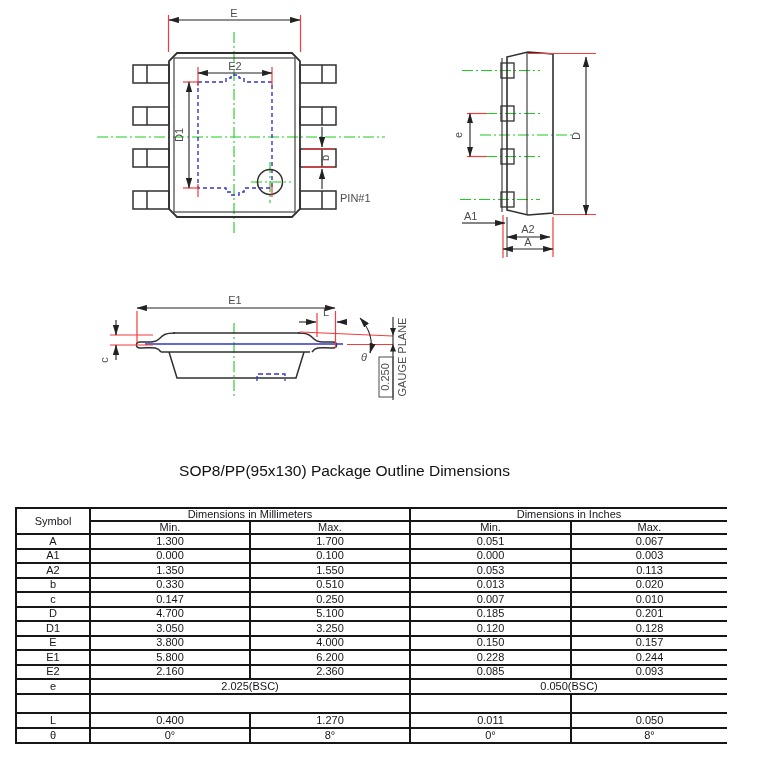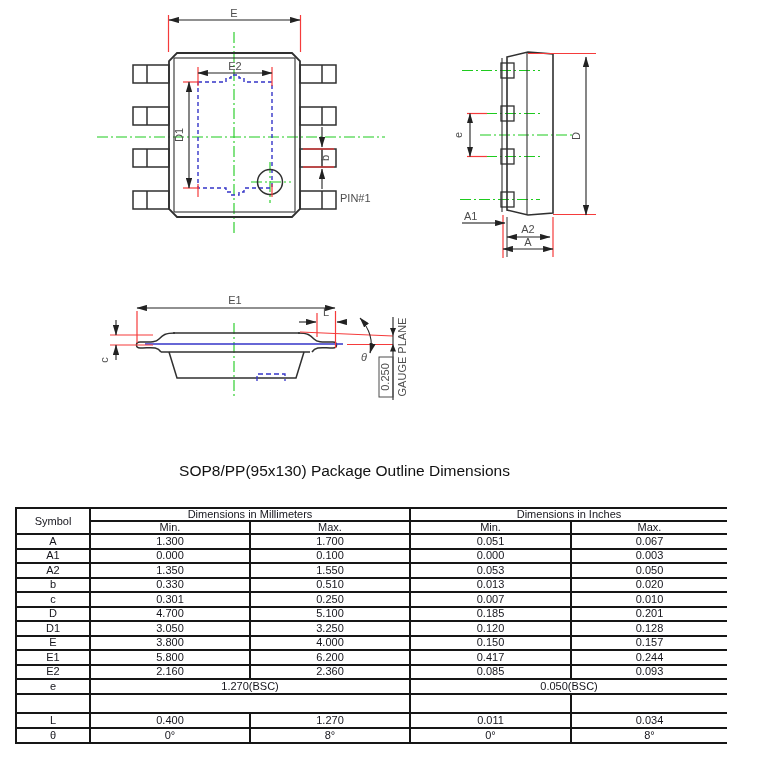"0.050" td { text: 0.050 -> 0.113 }
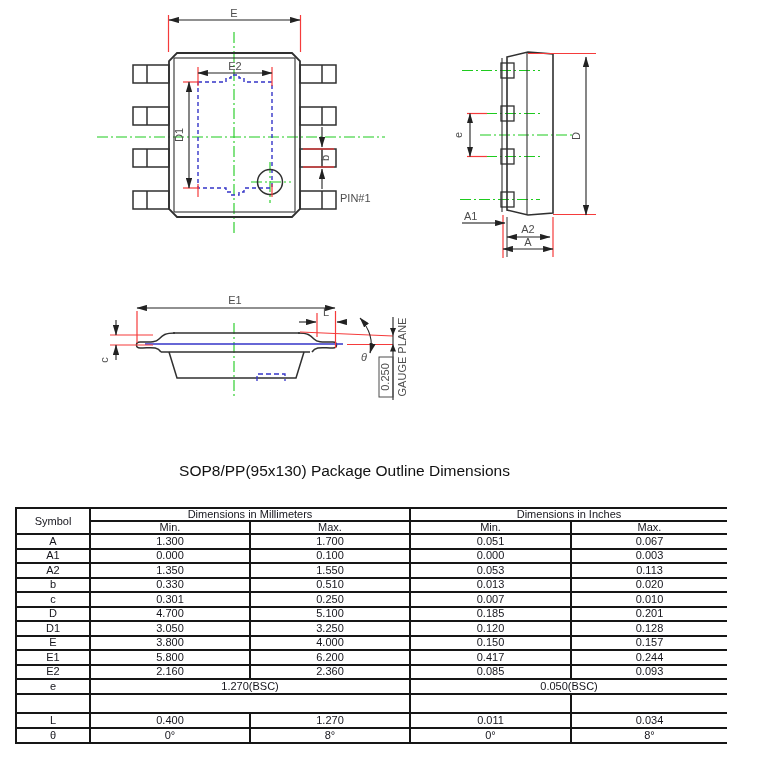"0.301" td { text: 0.301 -> 0.147 }
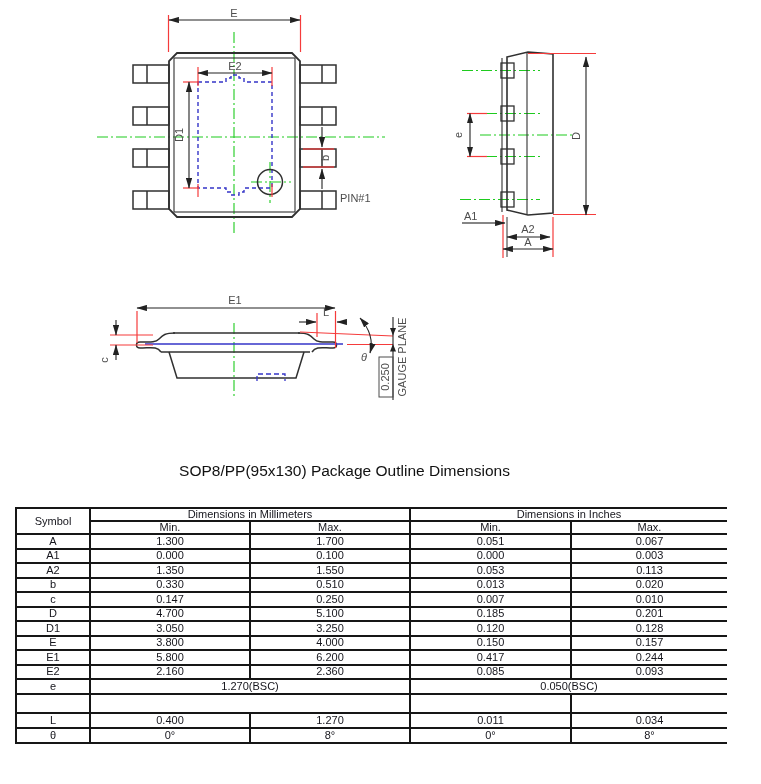"0.417" td { text: 0.417 -> 0.228 }
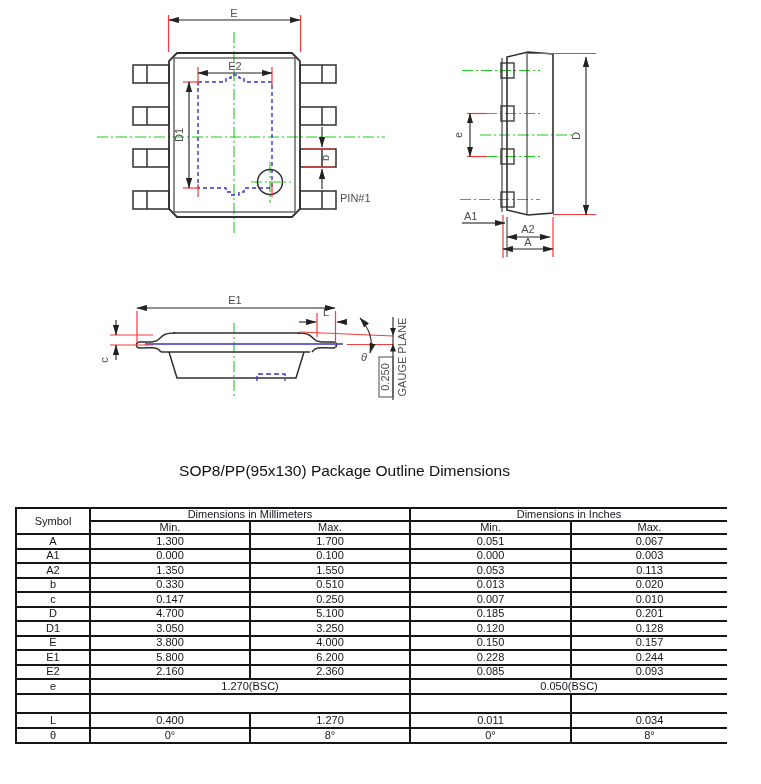"1.270(BSC)" td { text: 1.270 -> 2.025 }
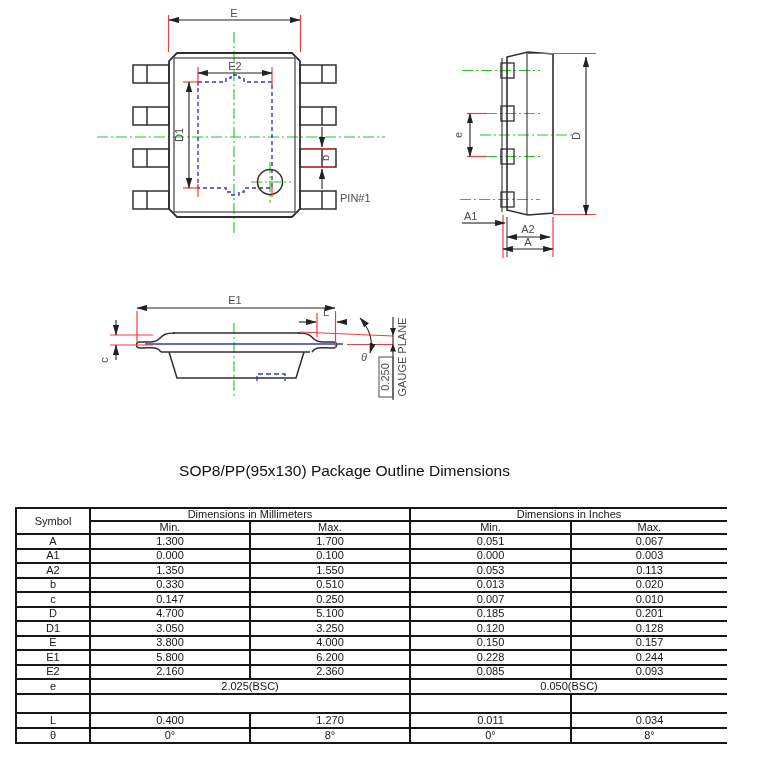"0.034" td { text: 0.034 -> 0.050 }
